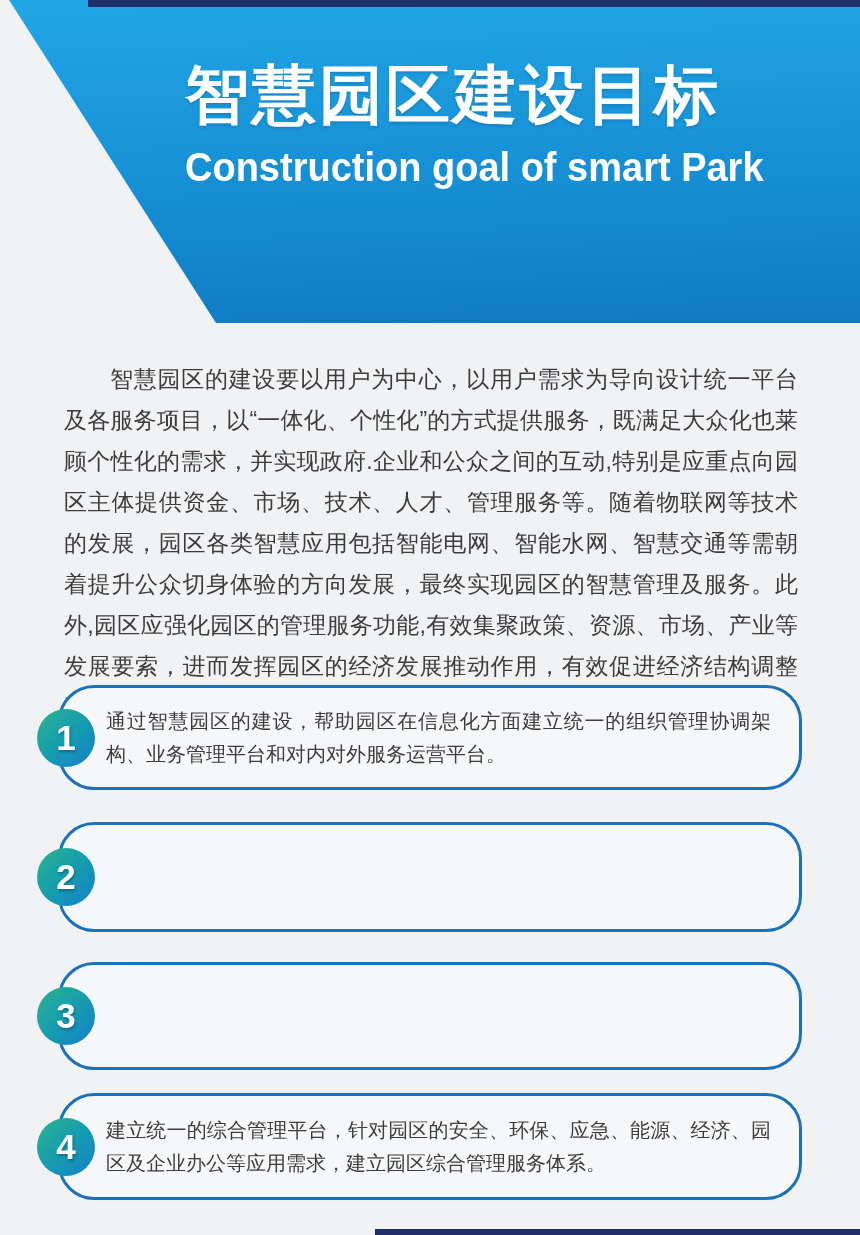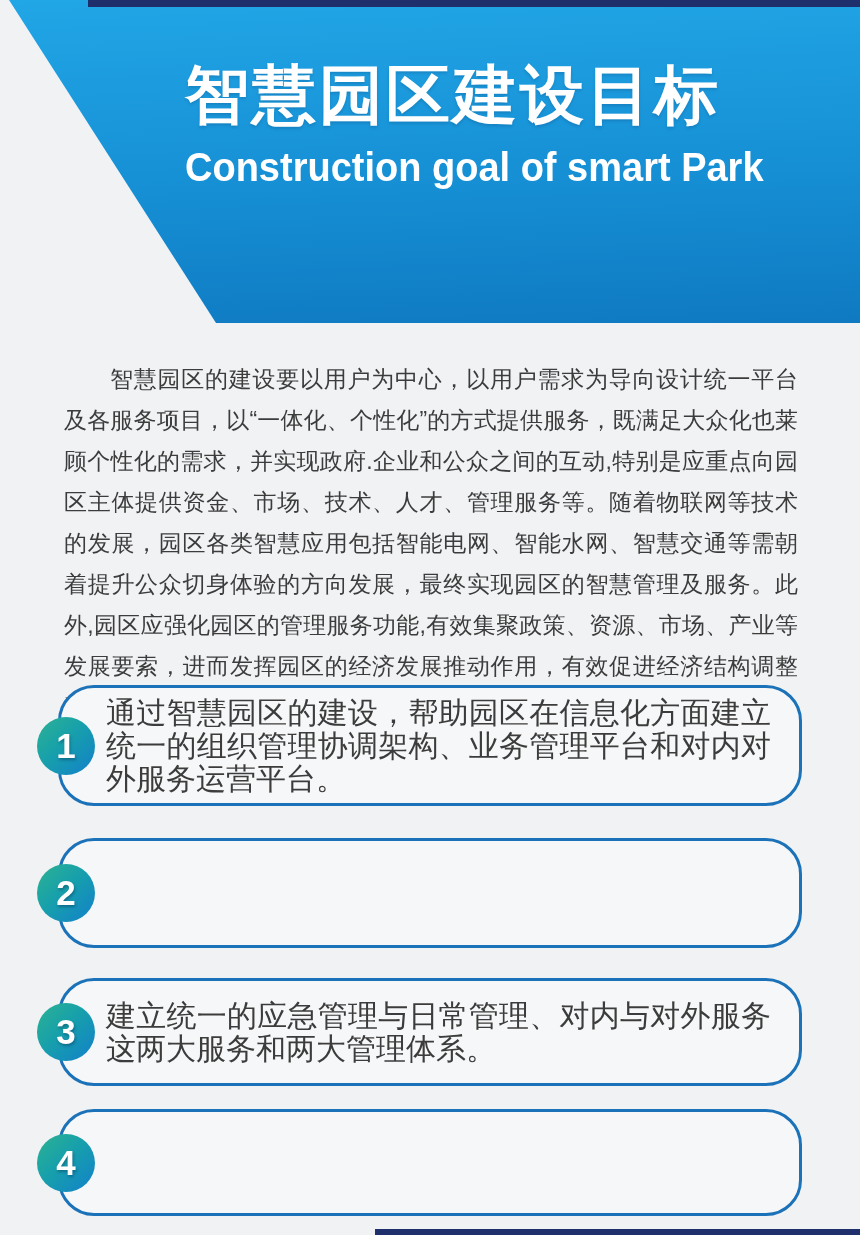"通过智慧园区的建设，帮助园区在信息化方面建立统一的组织管理协调架构、业务管理平台" .item-text { font-size: 30px -> 20px }
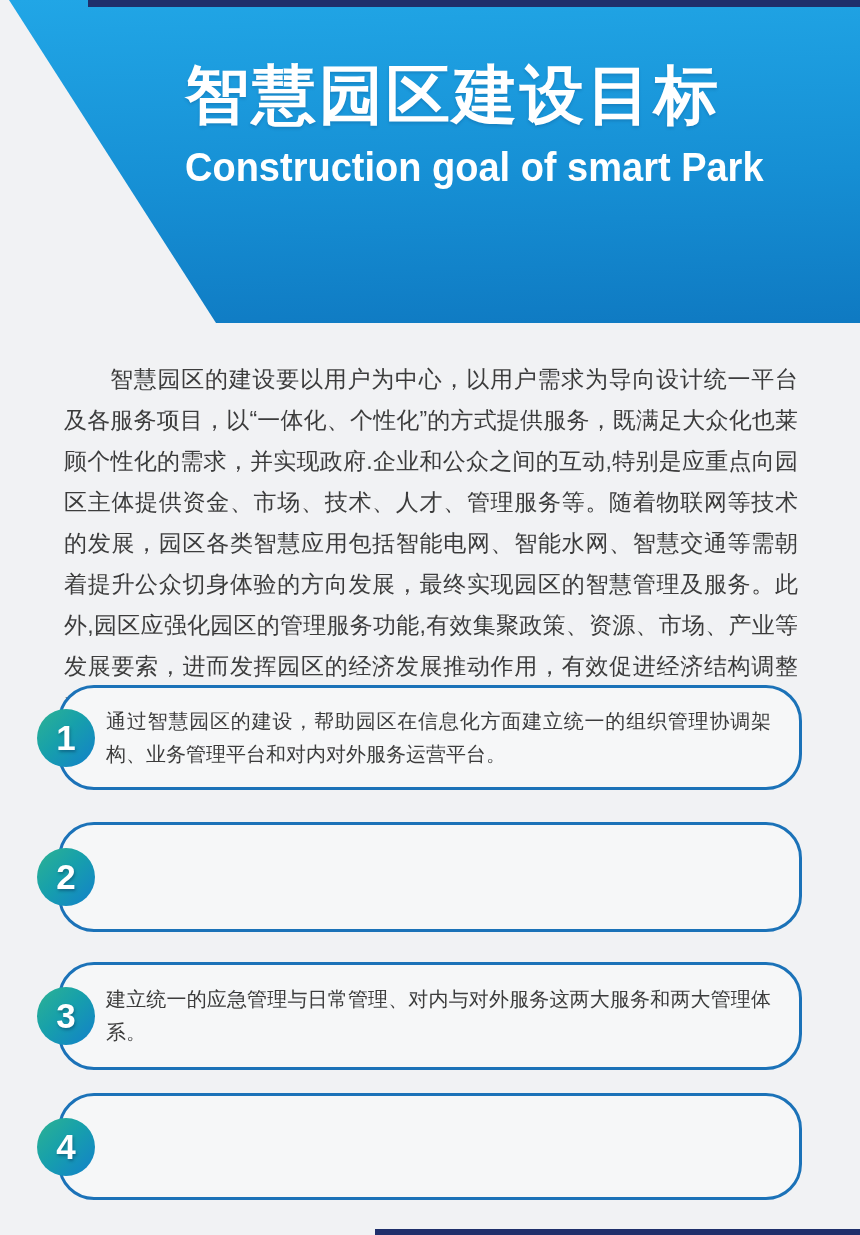"建立统一的应急管理与日常管理、对内与对外服务这两大服务和两大管理体系。" div.item-text { html: <div>建立统一的应急管理与日常管理、对内与对外服务这两大服务和两大管理体系。</div> -> none }
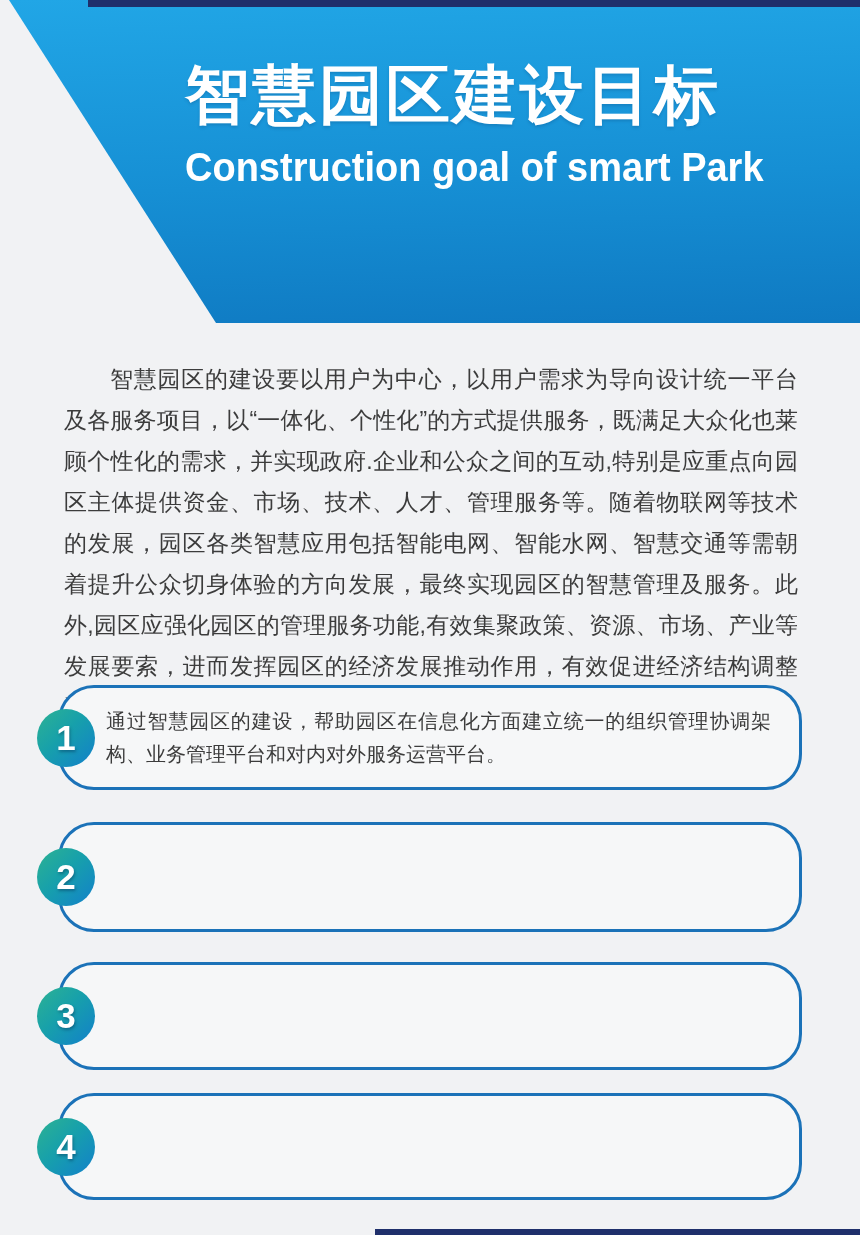"建立统一的综合管理平台，针对园区的安全、环保、应急、能源、经济、园区及企业办公等" div.item-text { html: none -> <div>建立统一的综合管理平台，针对园区的安全、环保、应急、能源、经济、园区及企业办公等应用需求，建立园区综合管理服务体系。</div> }
